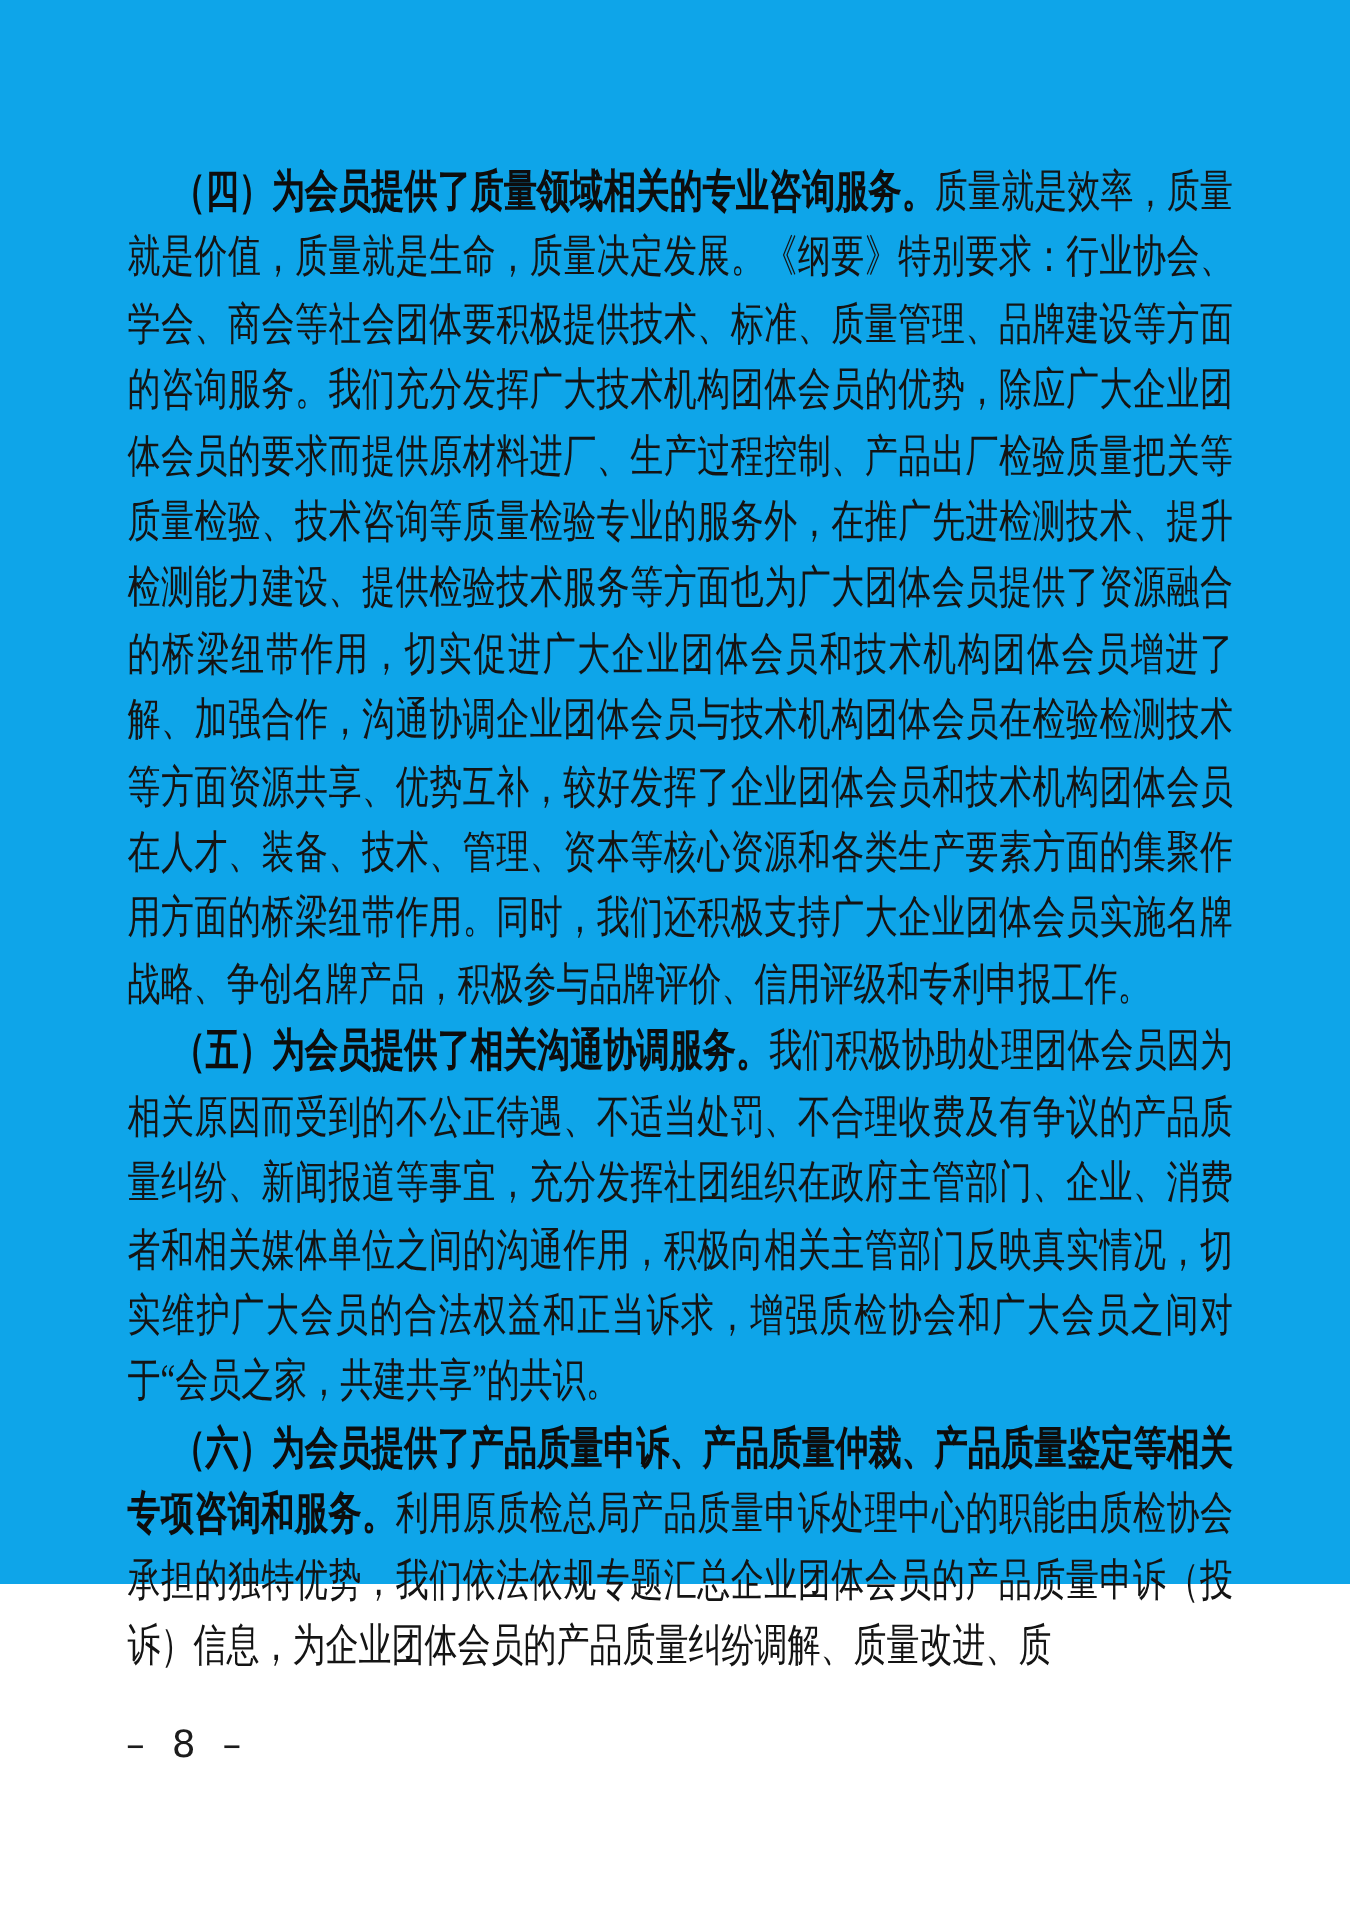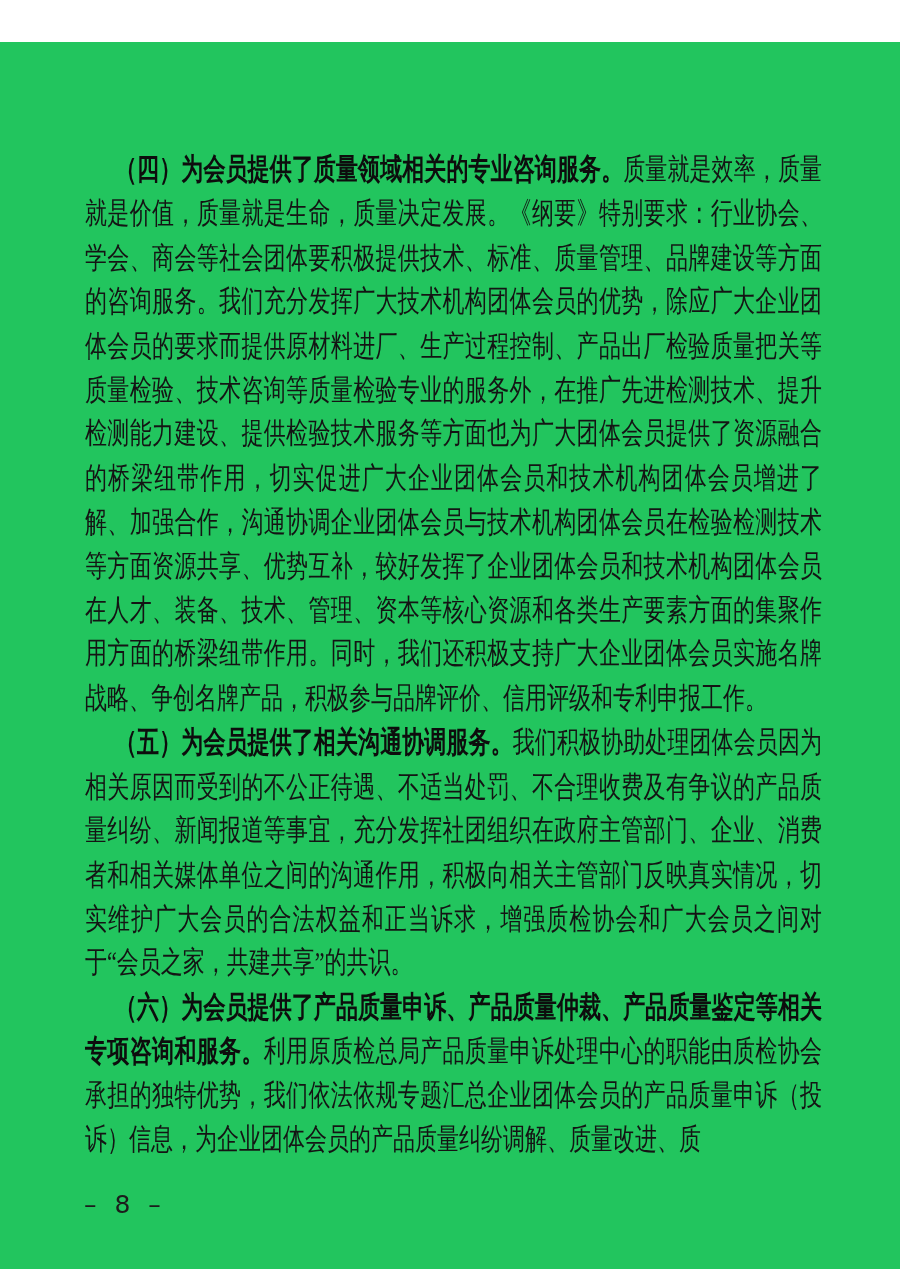"（四）为会员提供了质量领域相关的专业咨询服务。质量就是效率，质量就是价值，质量就" .page { background: #22c55e -> #0ea5e9; height: 1227px -> 1056px; margin-top: 42px -> none }
